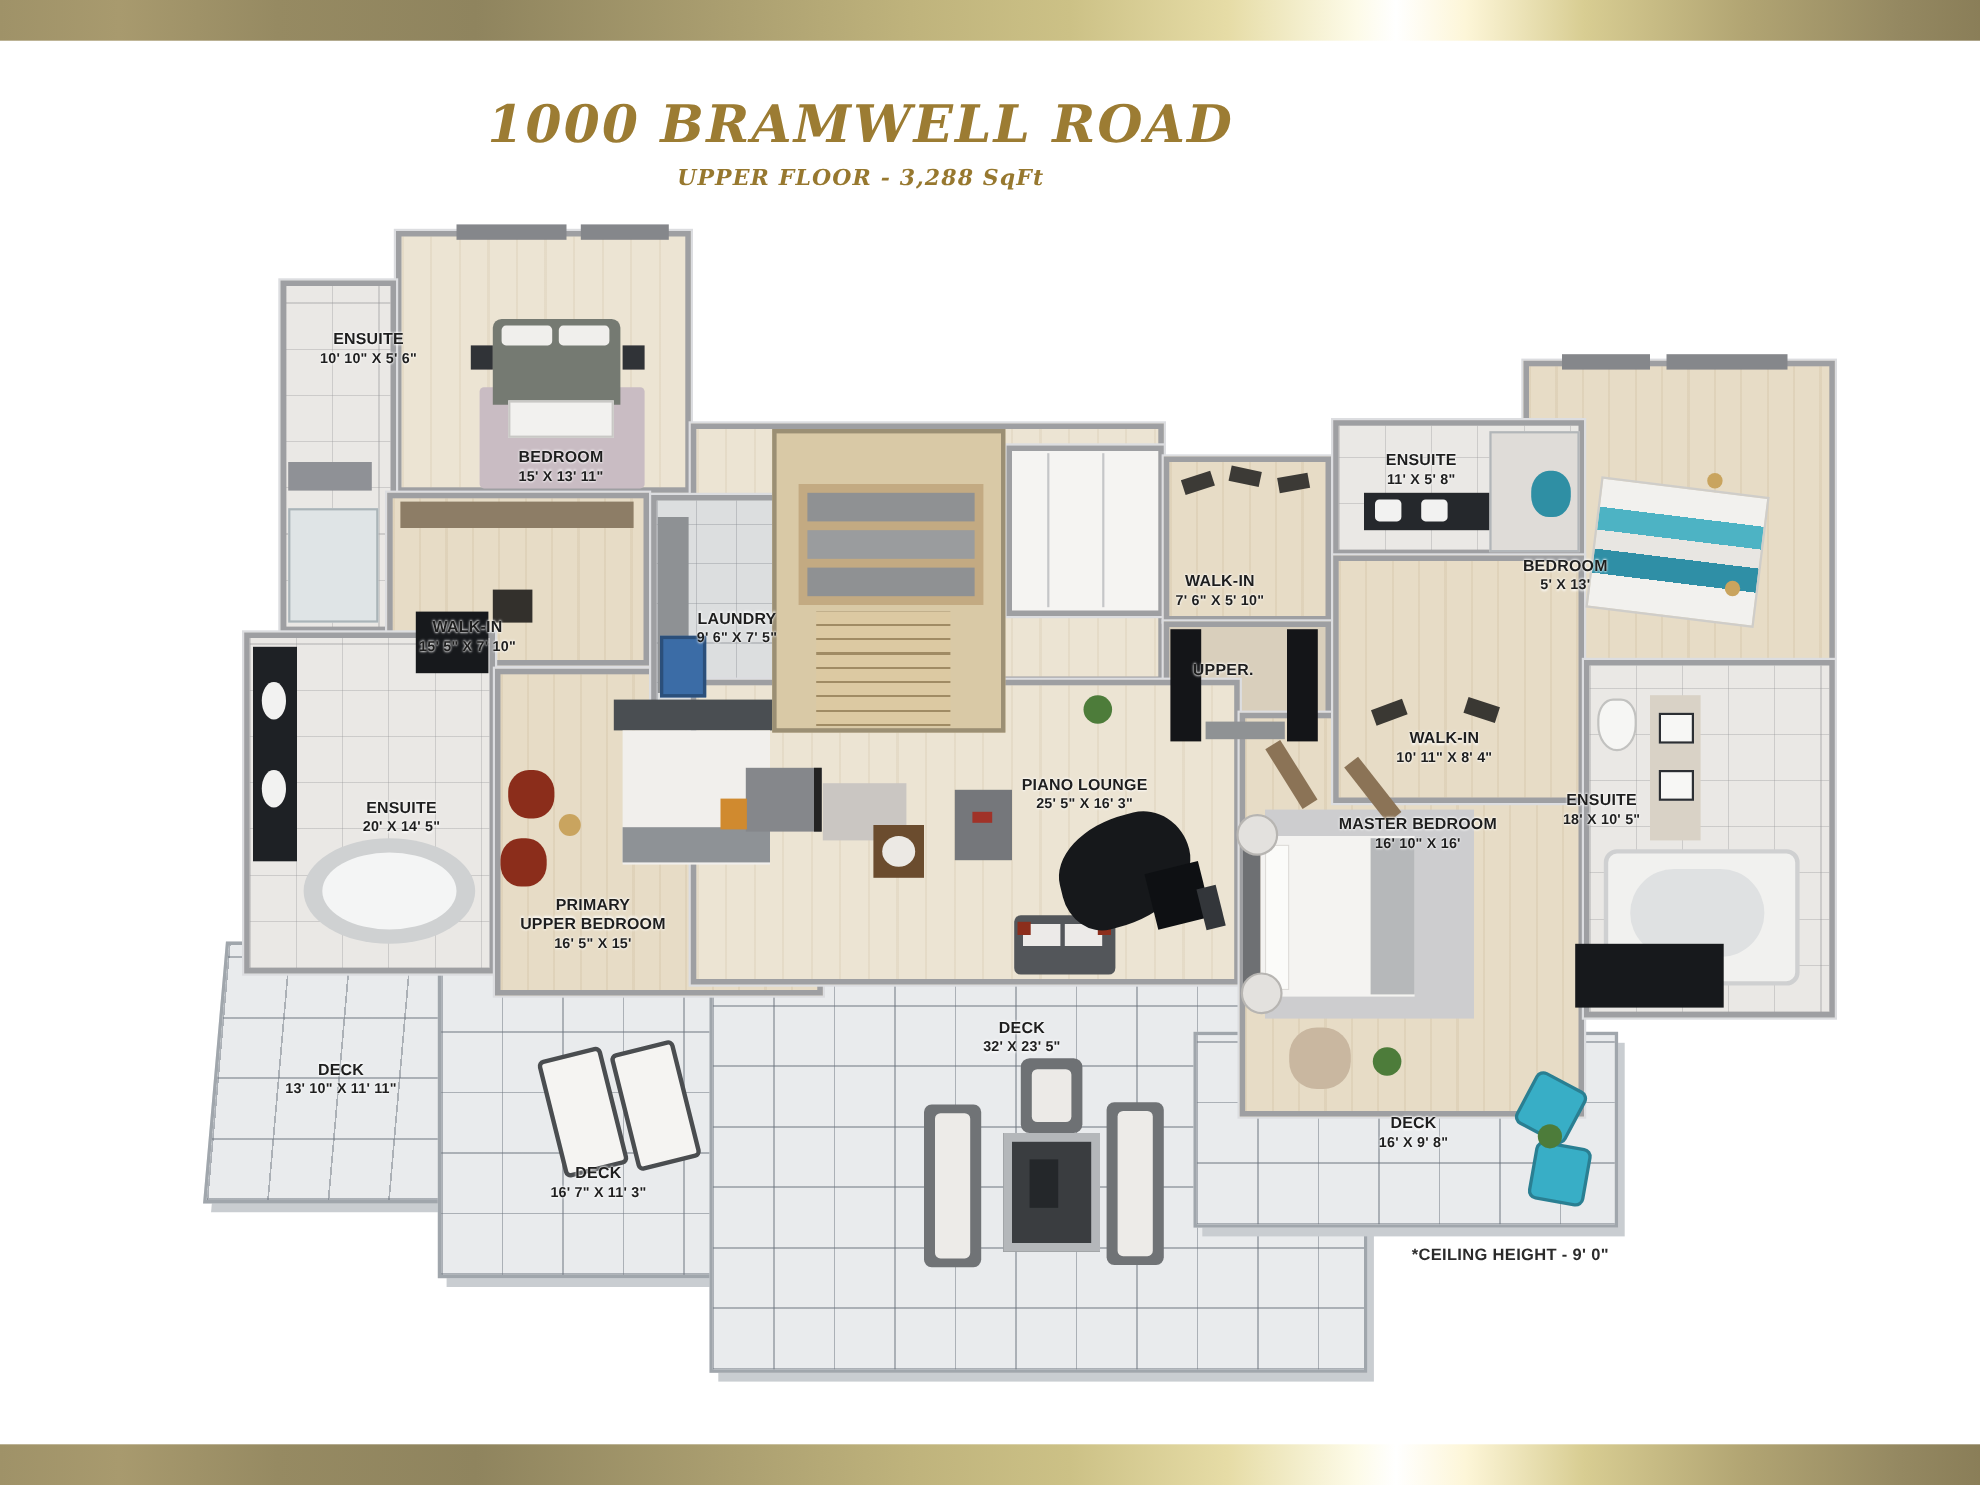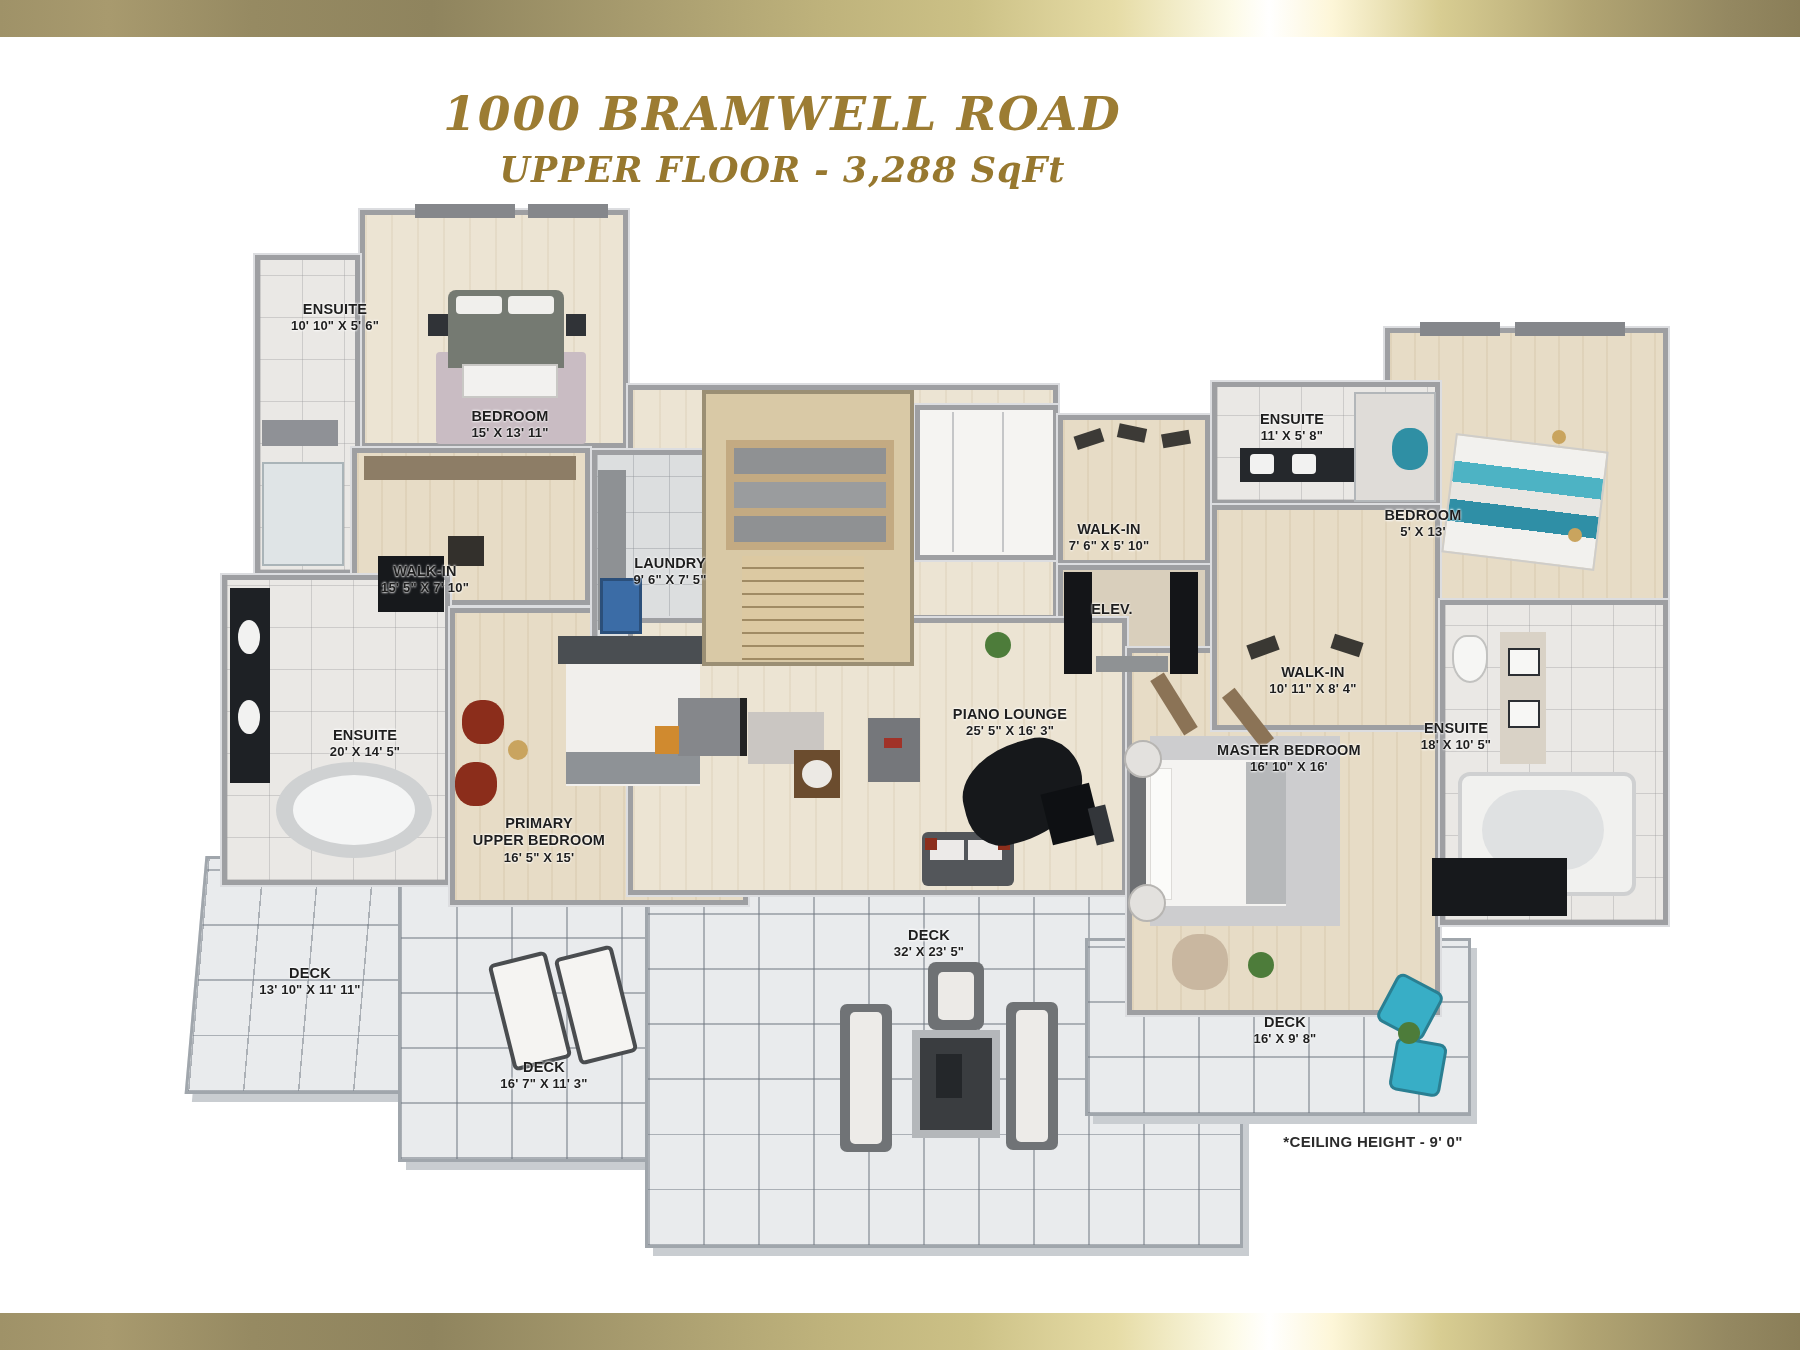"UPPER FLOOR - 3,288 SqFt" .hdr h2 { font-size: 35px -> 20px }
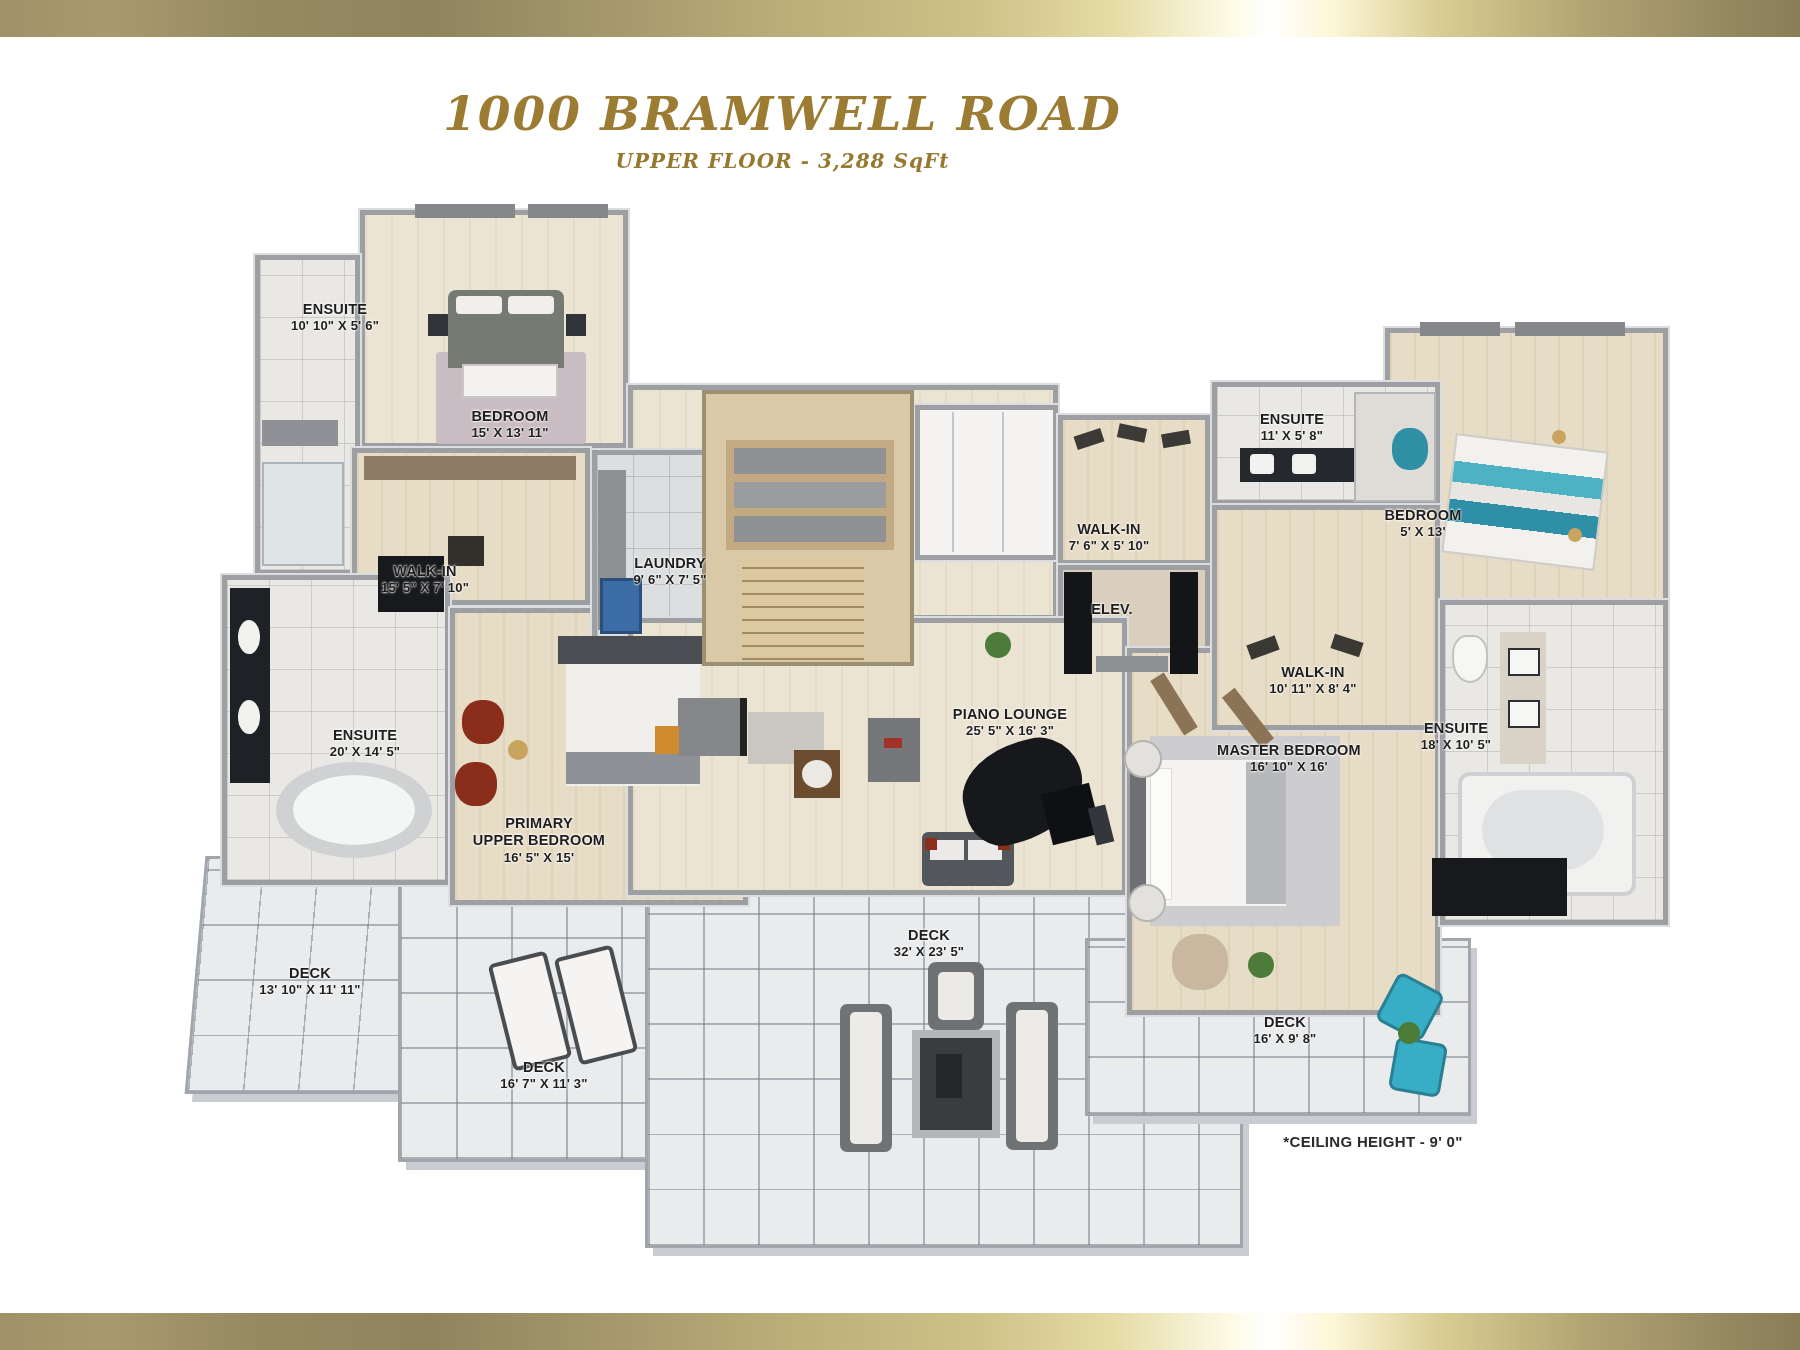"ELEV." div.nm { text: ELEV -> UPPER }
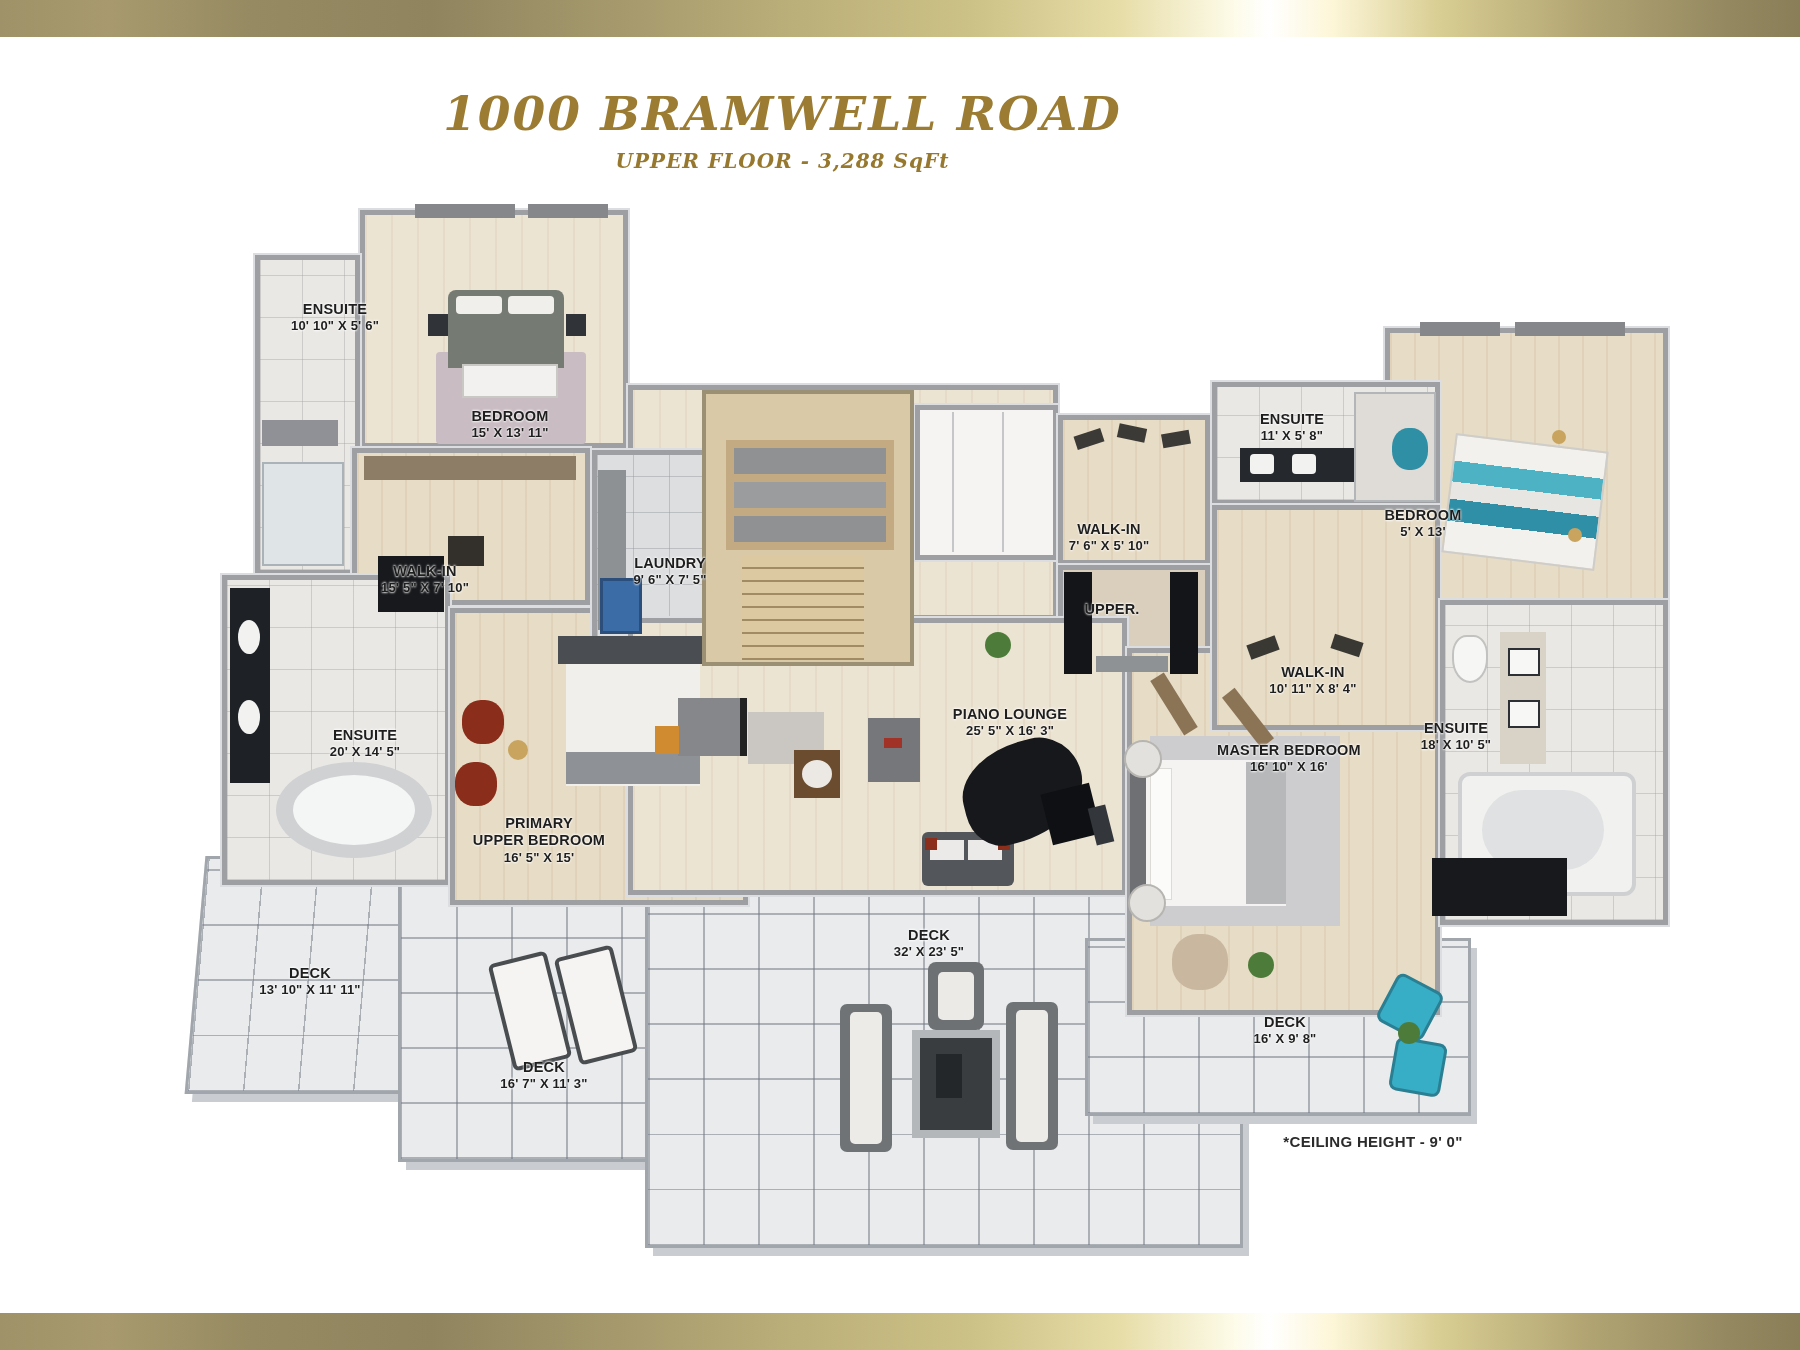"PIANO LOUNGE" div.rlabel { margin-left: 24px -> none }
